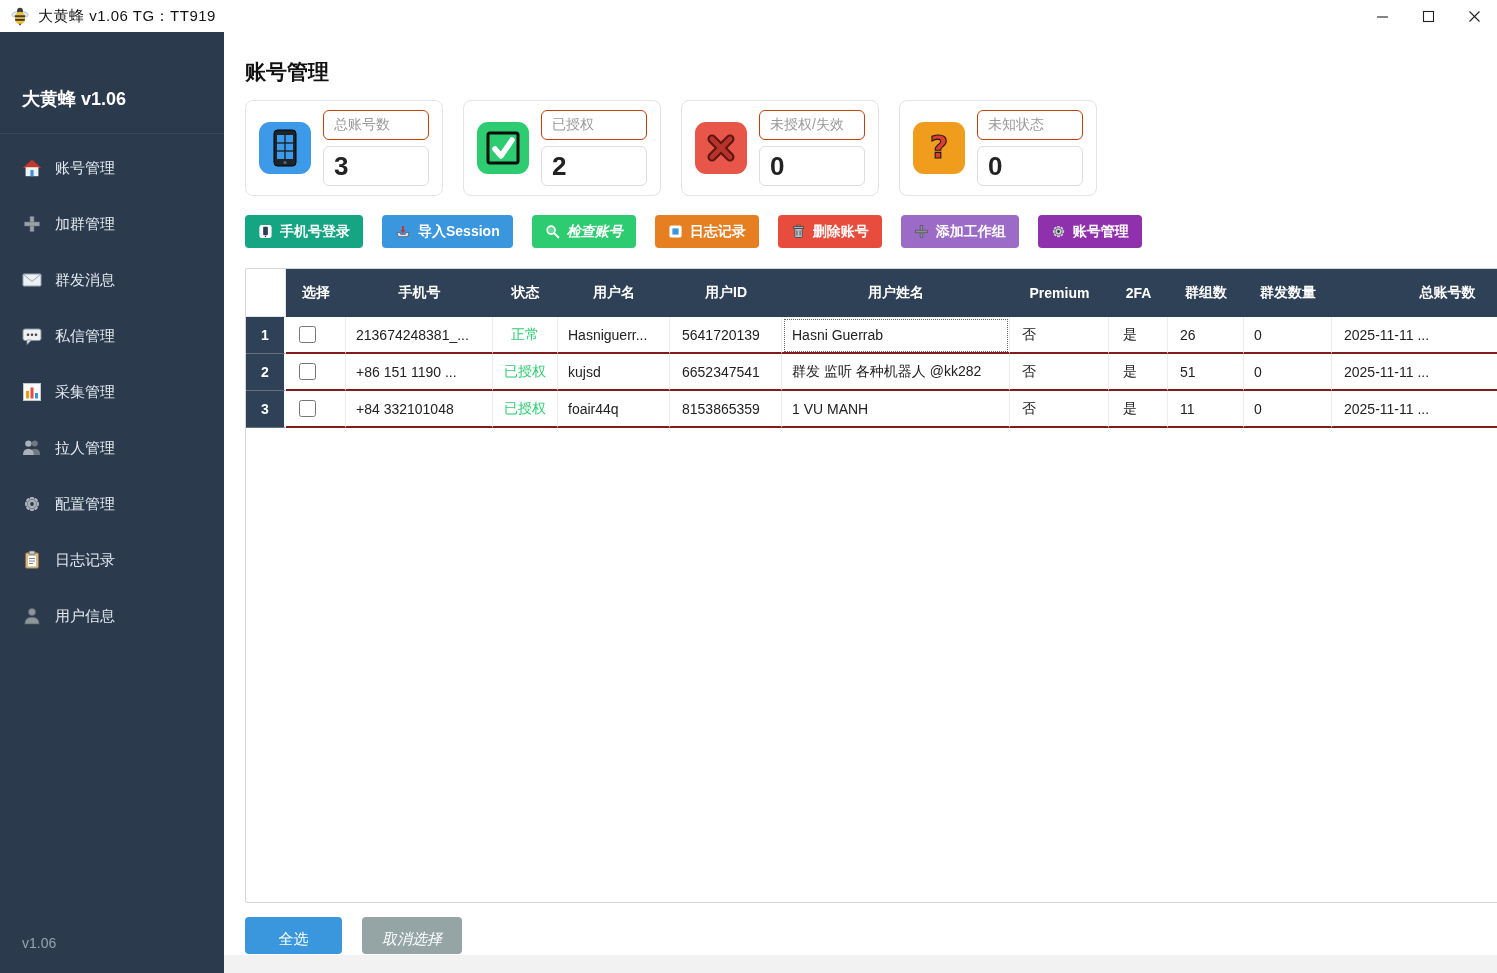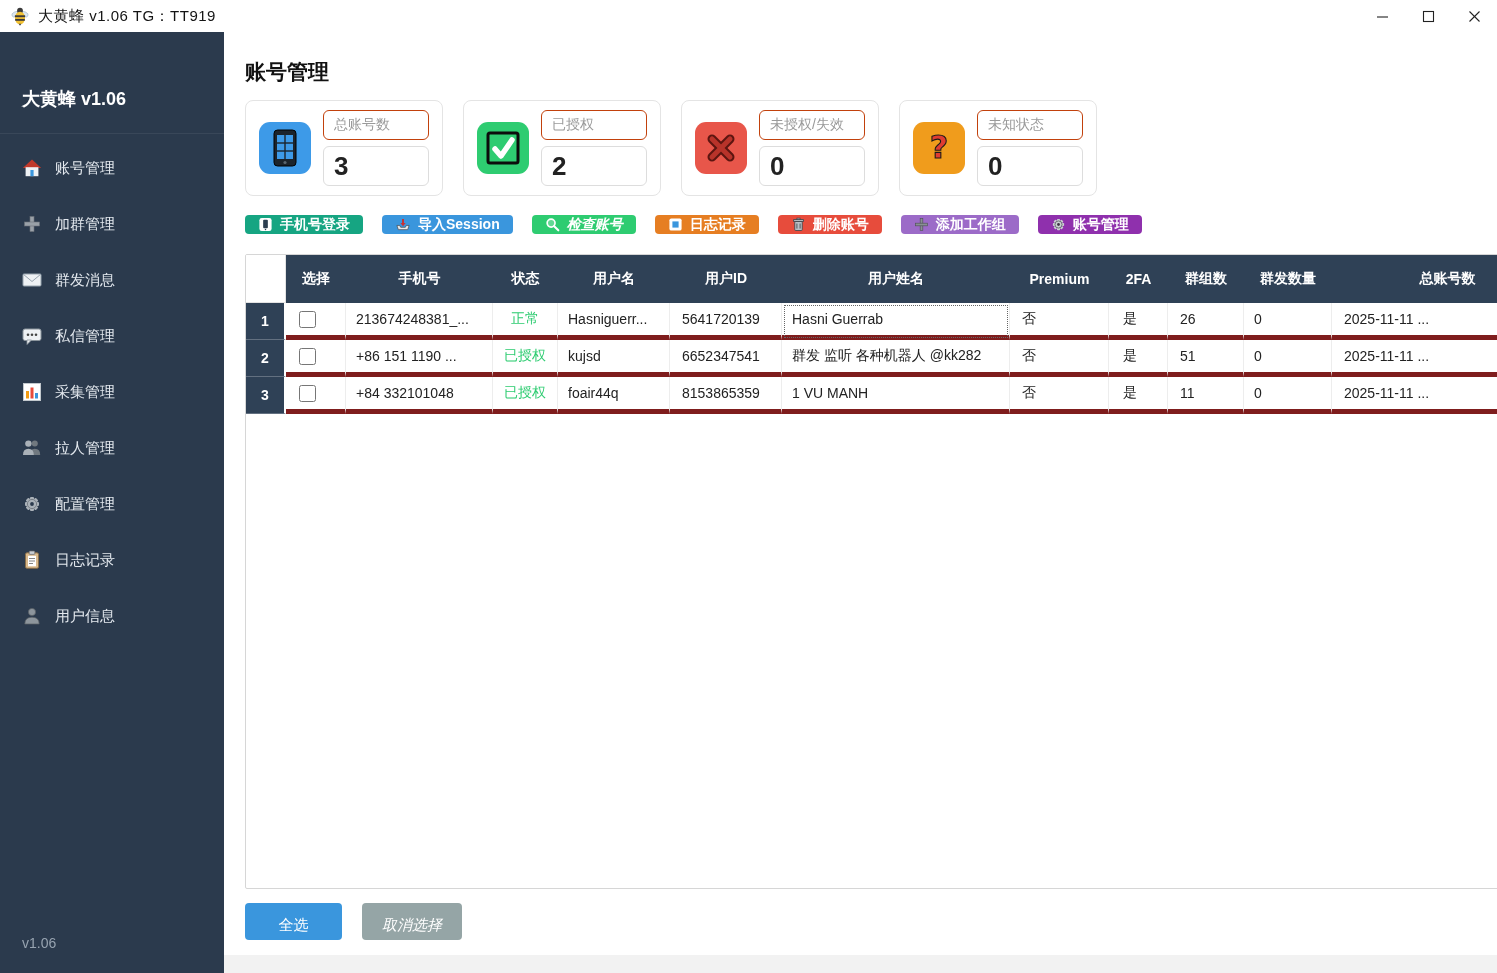"手机号登录" .tb-btn { height: 19px -> 33px }
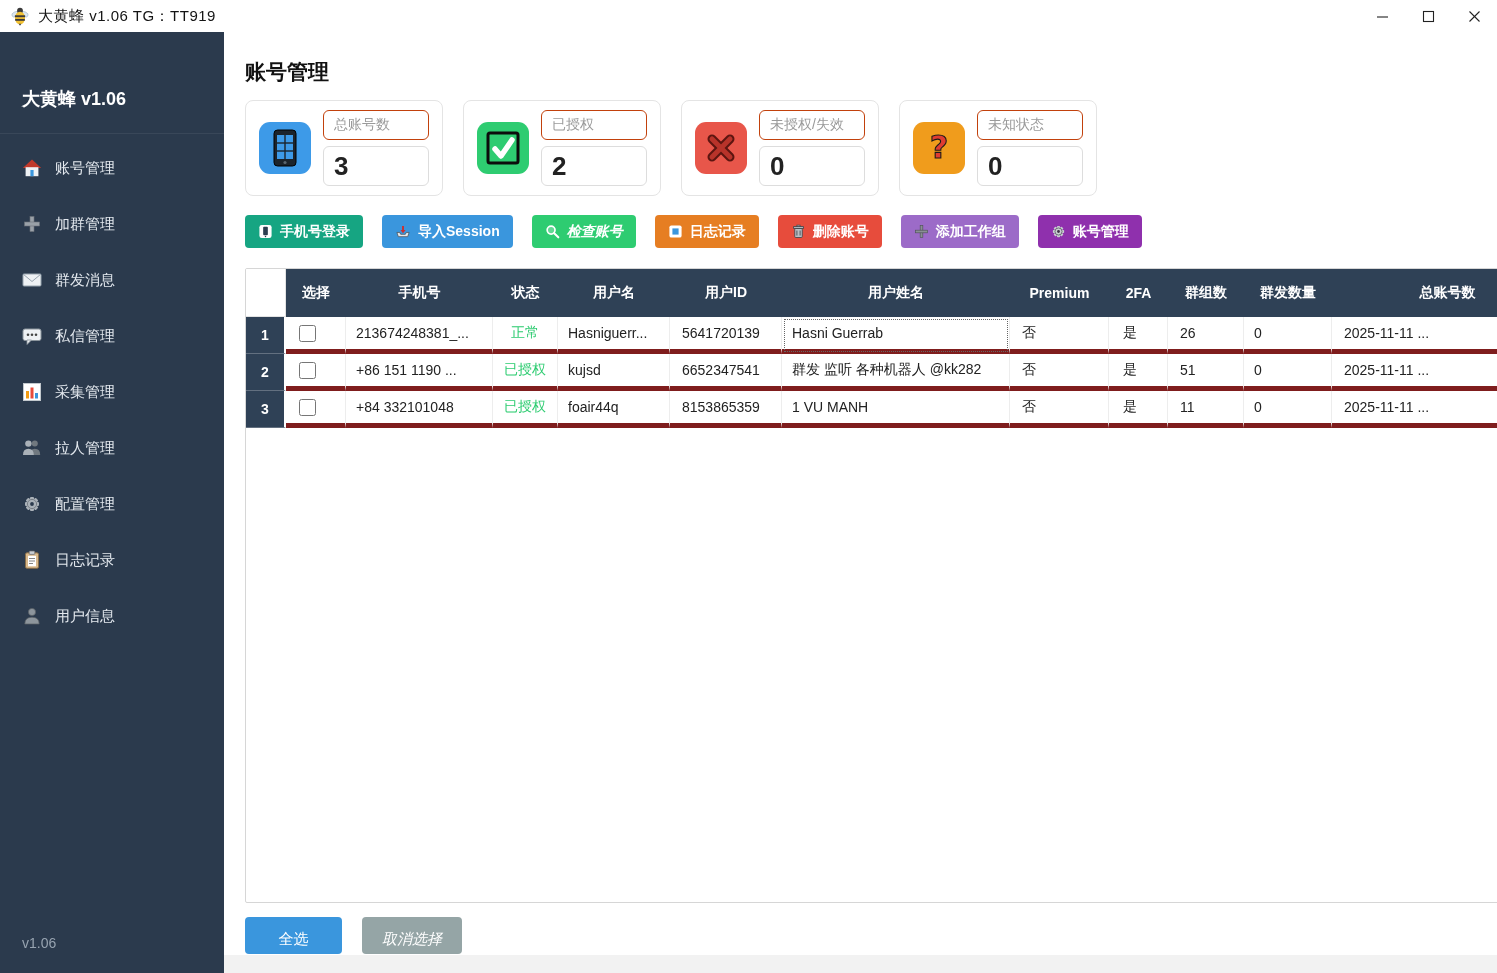"213674248381_..." .cell { border-bottom: 5px solid #7f1d1d -> 2px solid #7f1d1d }
